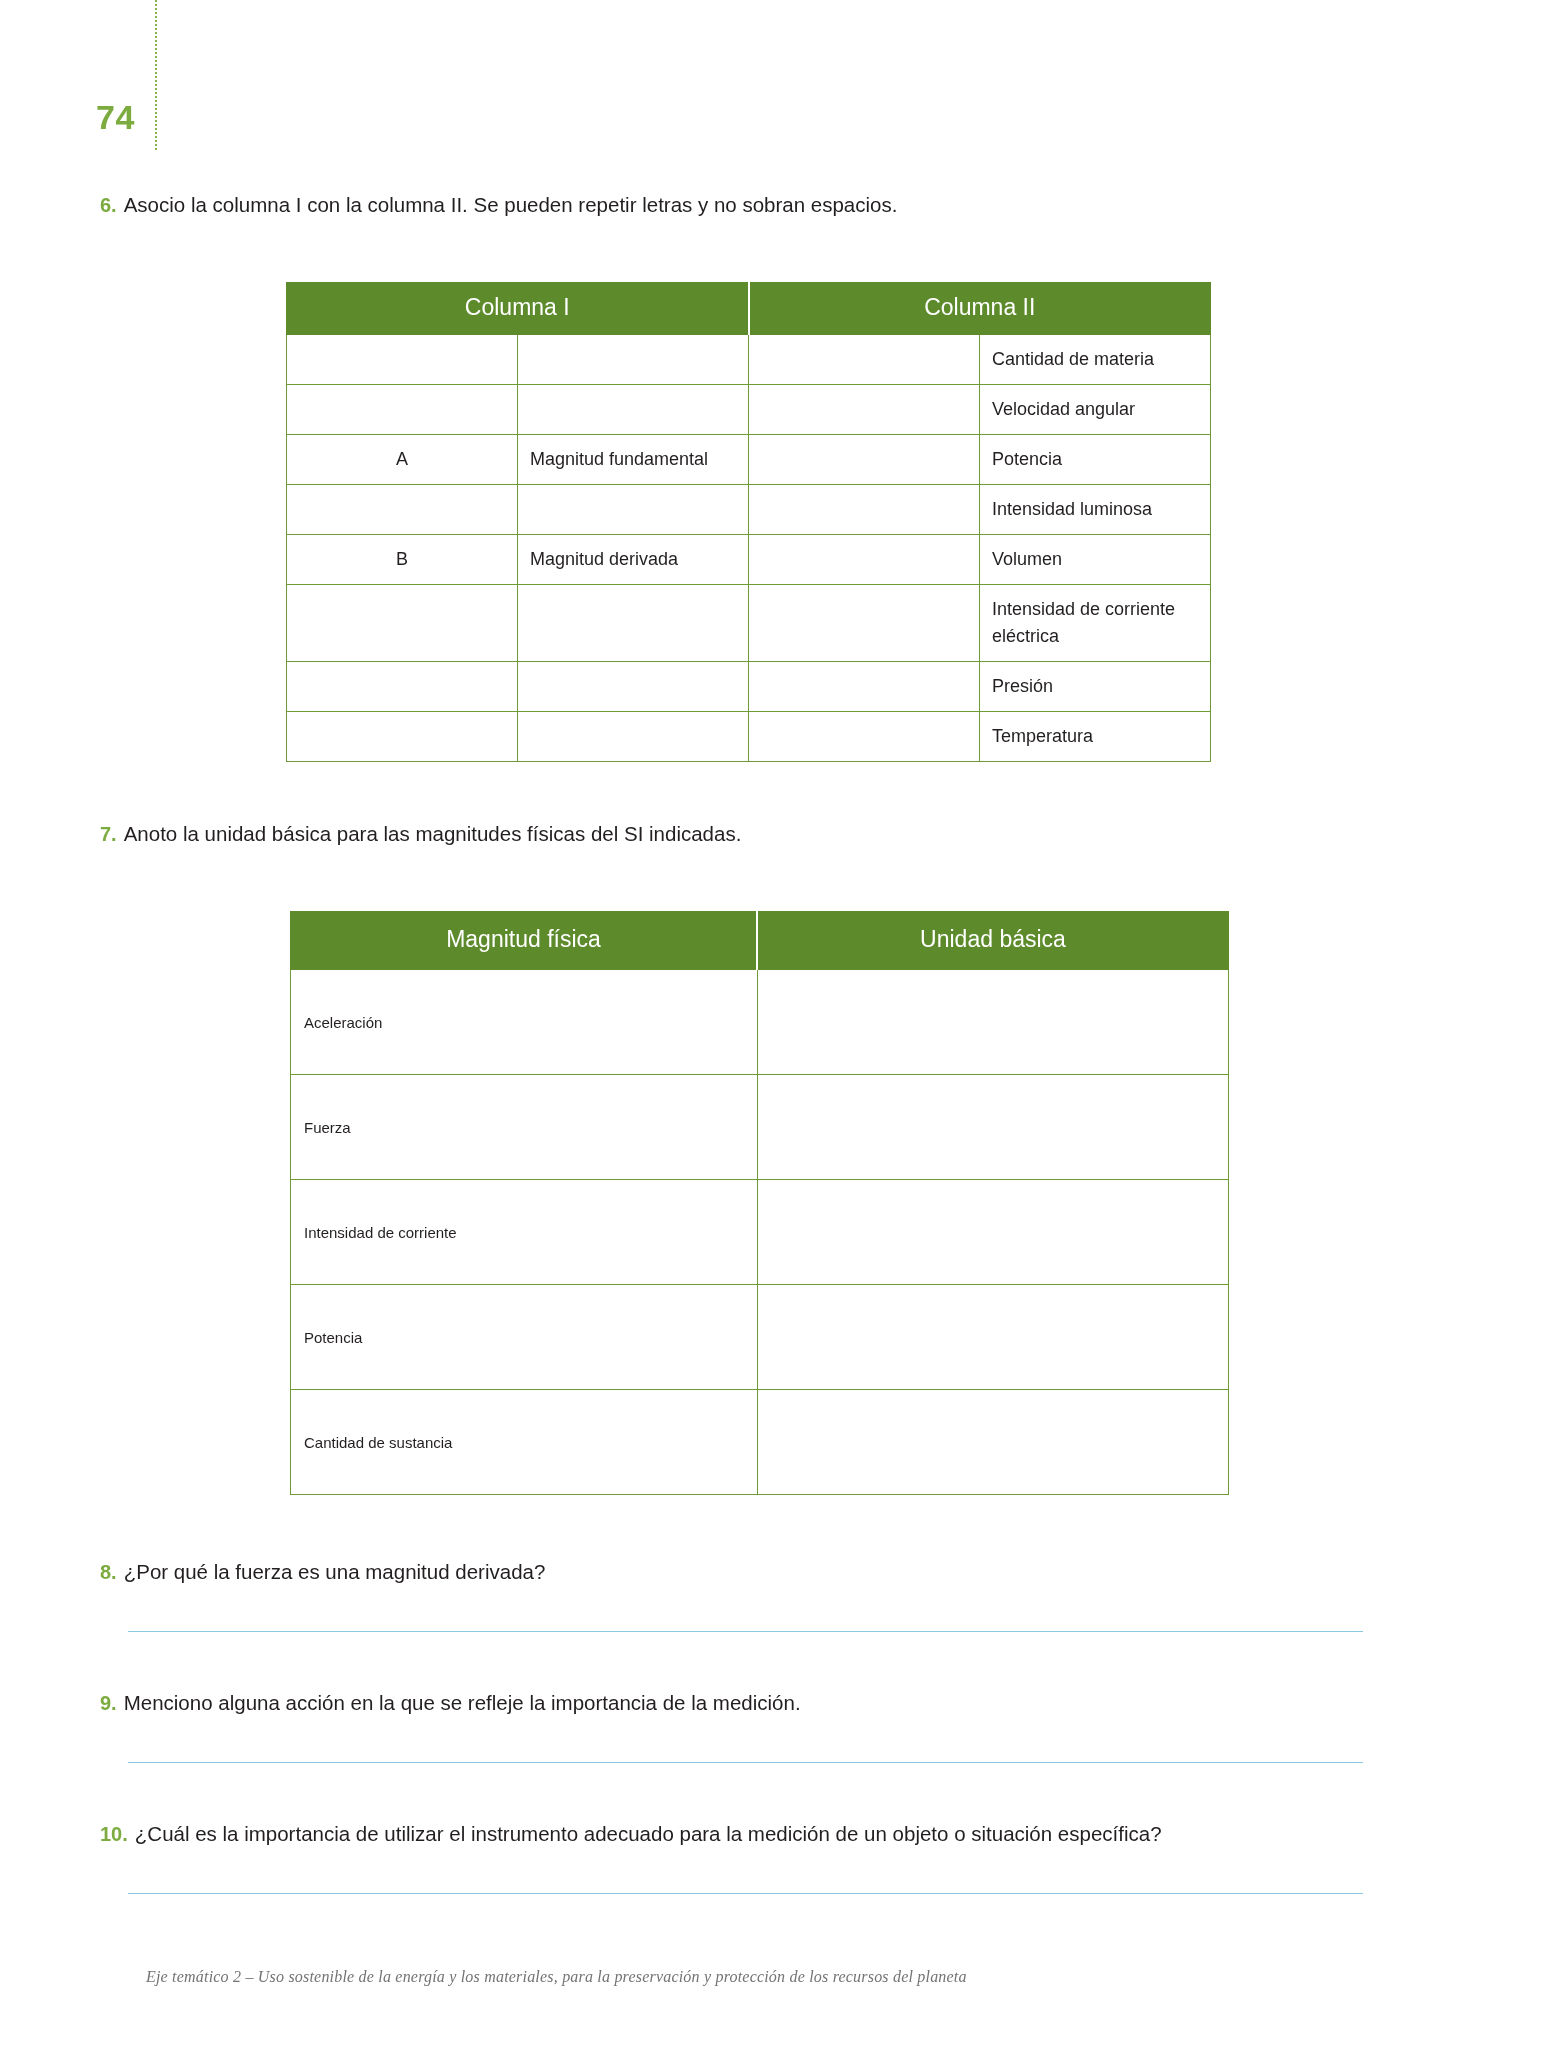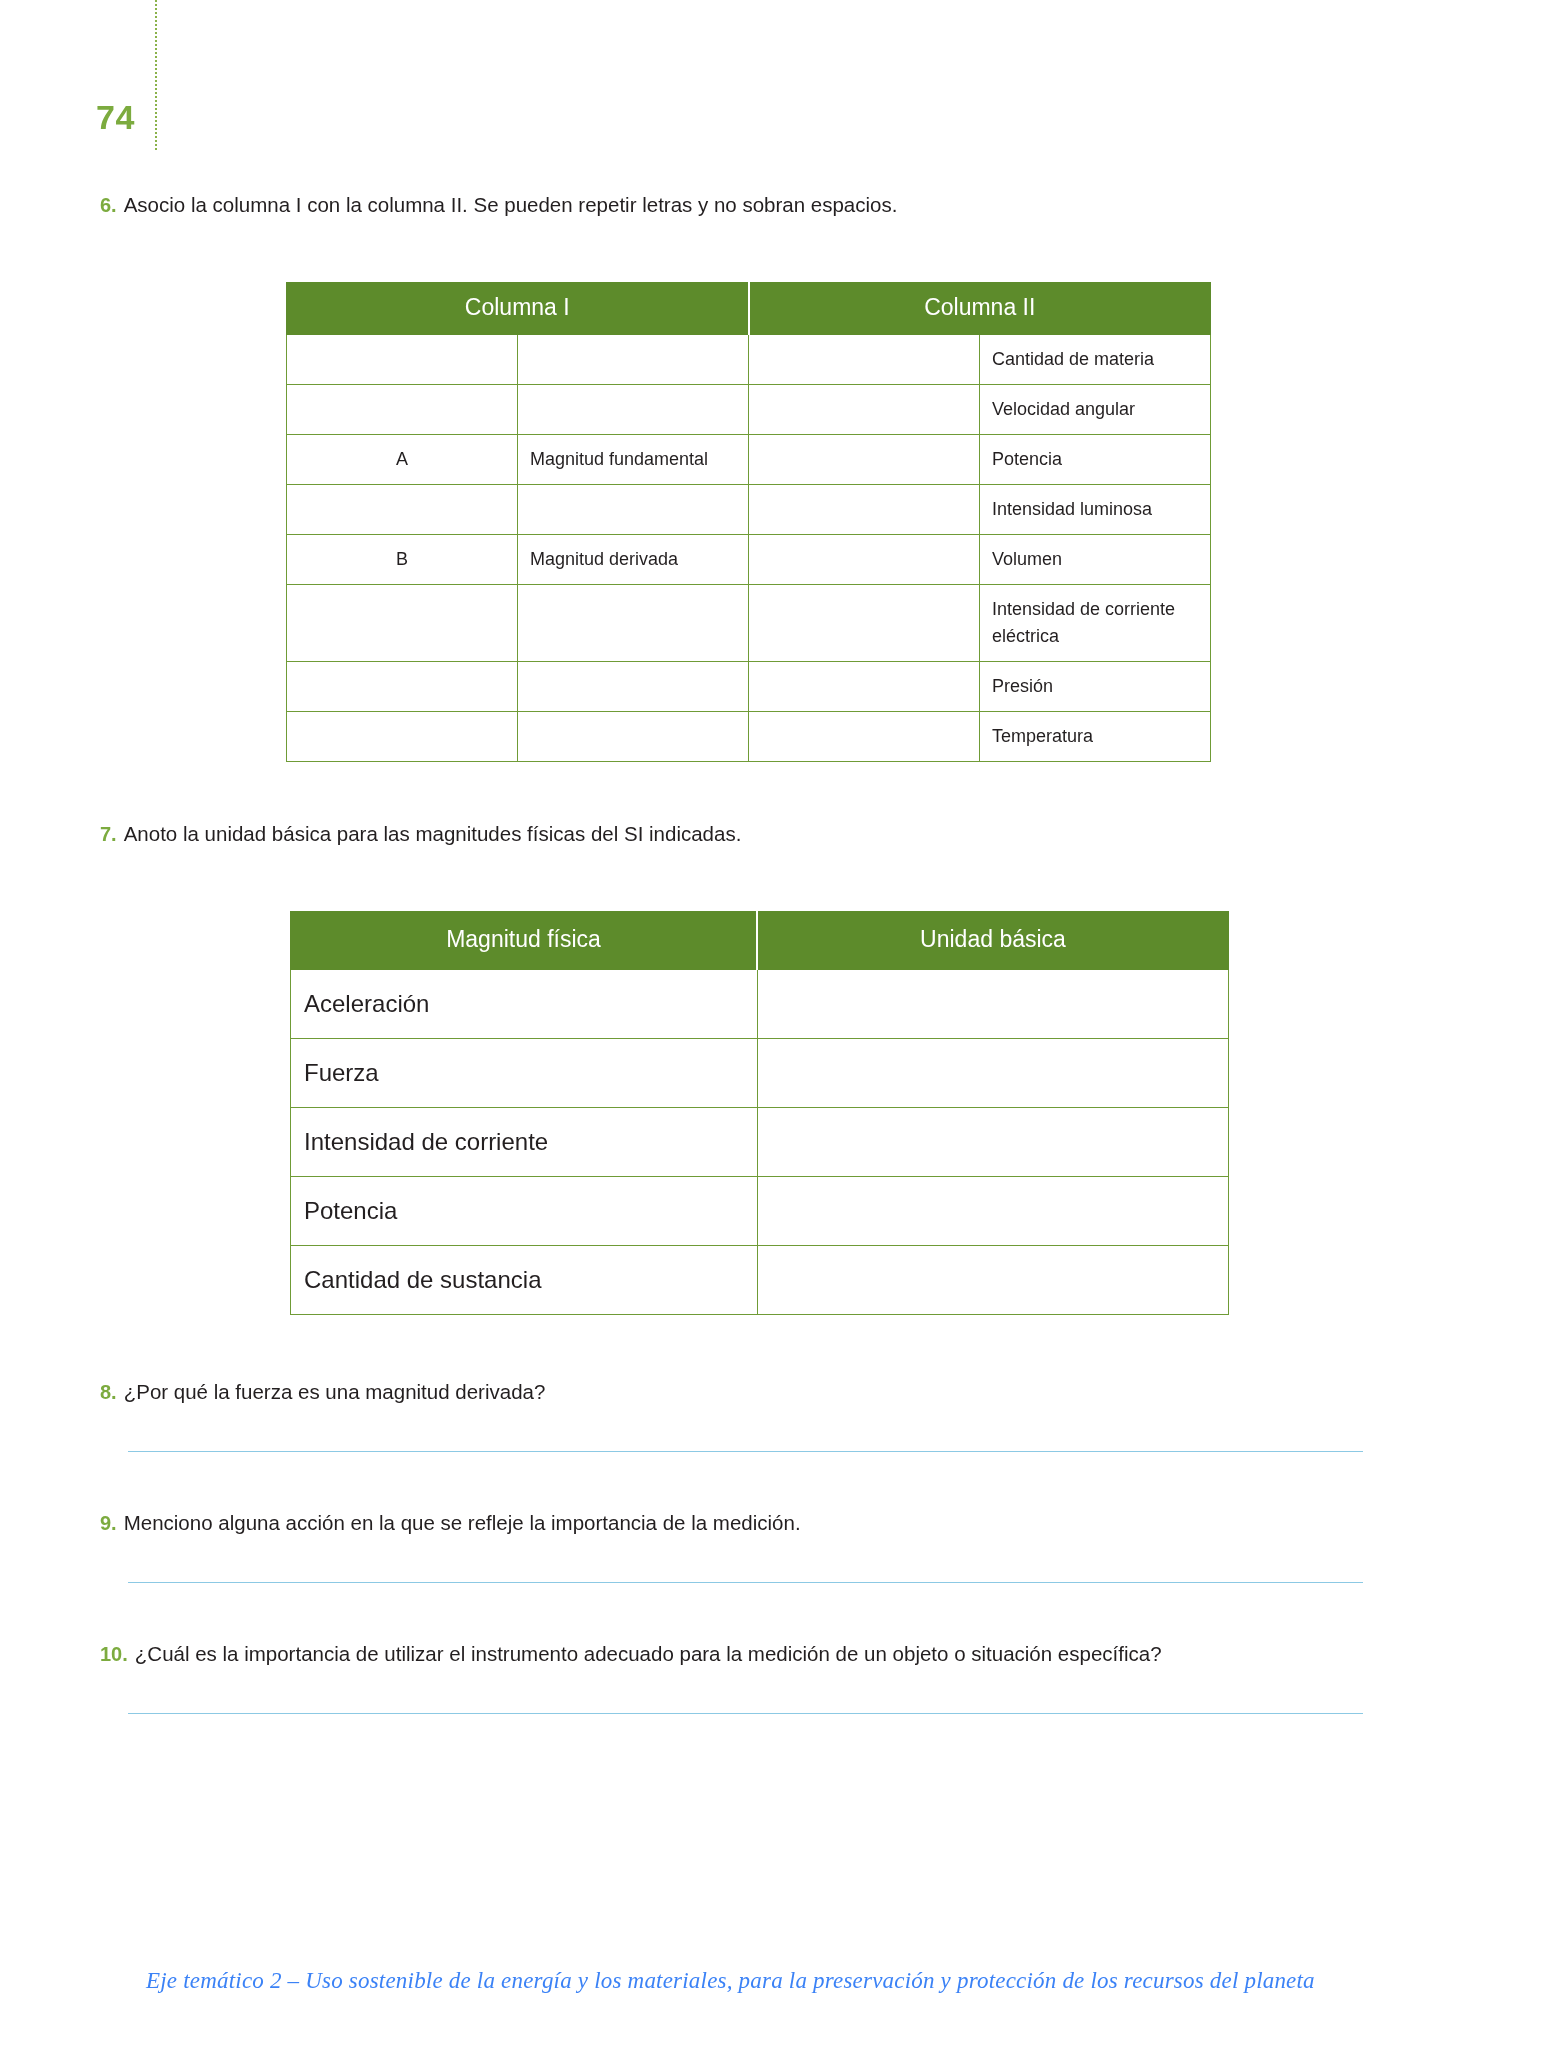"Aceleración" .table2 td { font-size: 24px -> 15px; padding: 13px 13px -> 31px 13px }
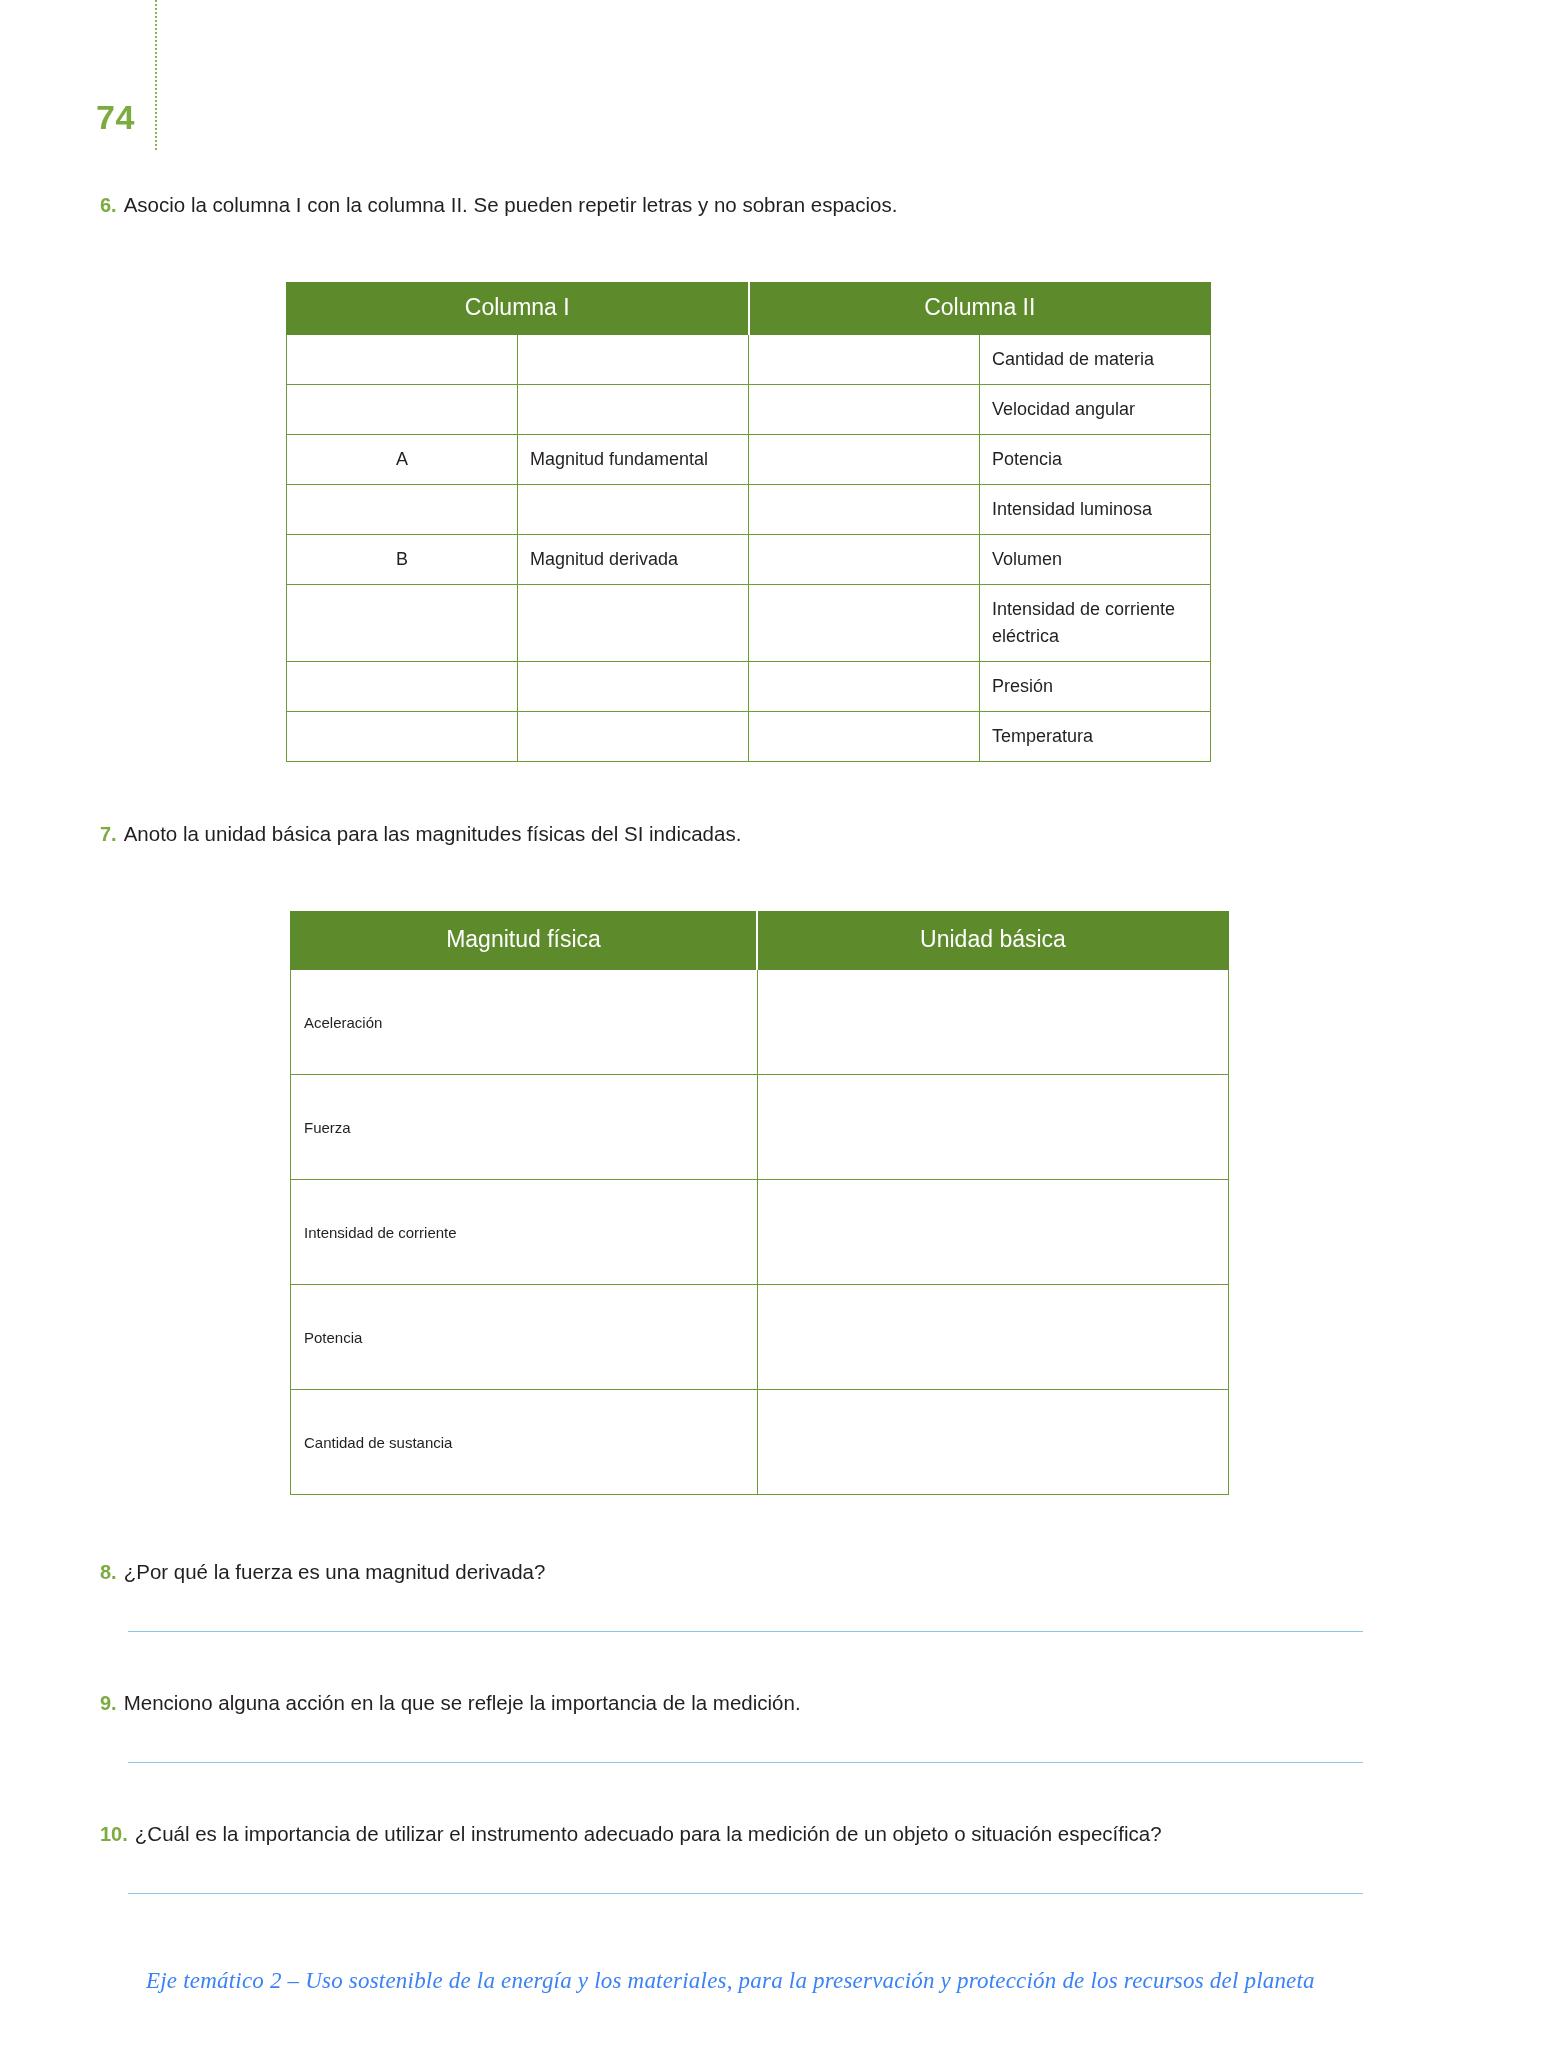"Eje temático 2 – Uso" .footer { color: #3b82f6 -> #737373; font-size: 23px -> 16px }
